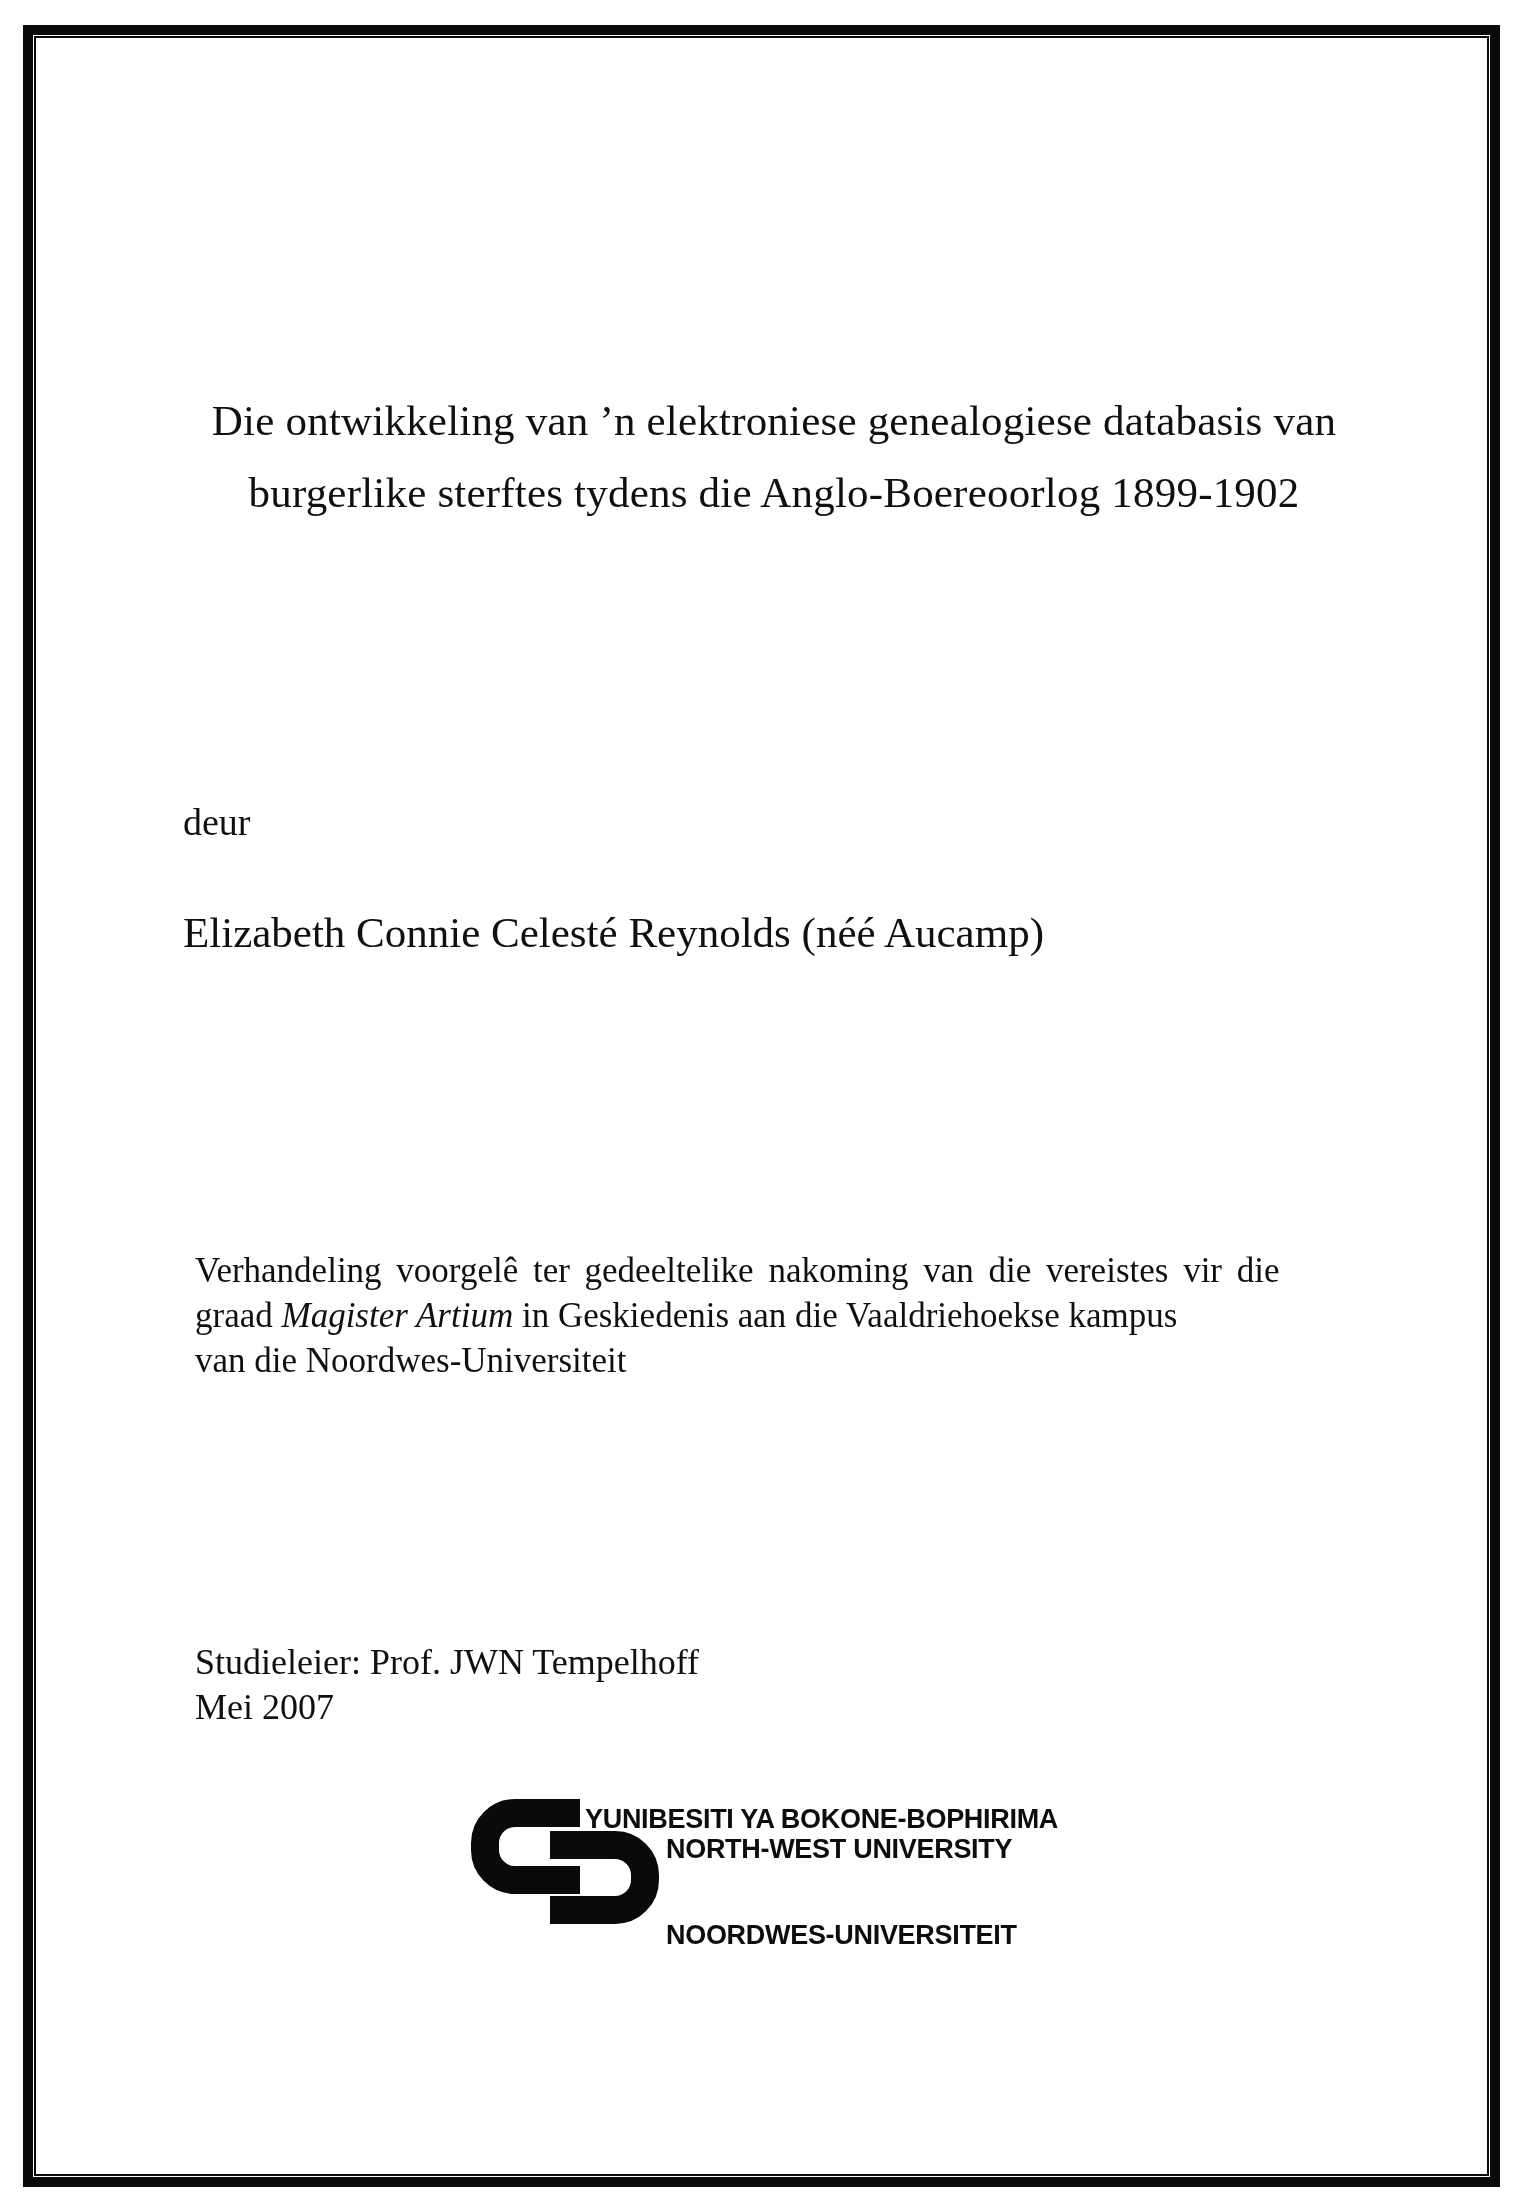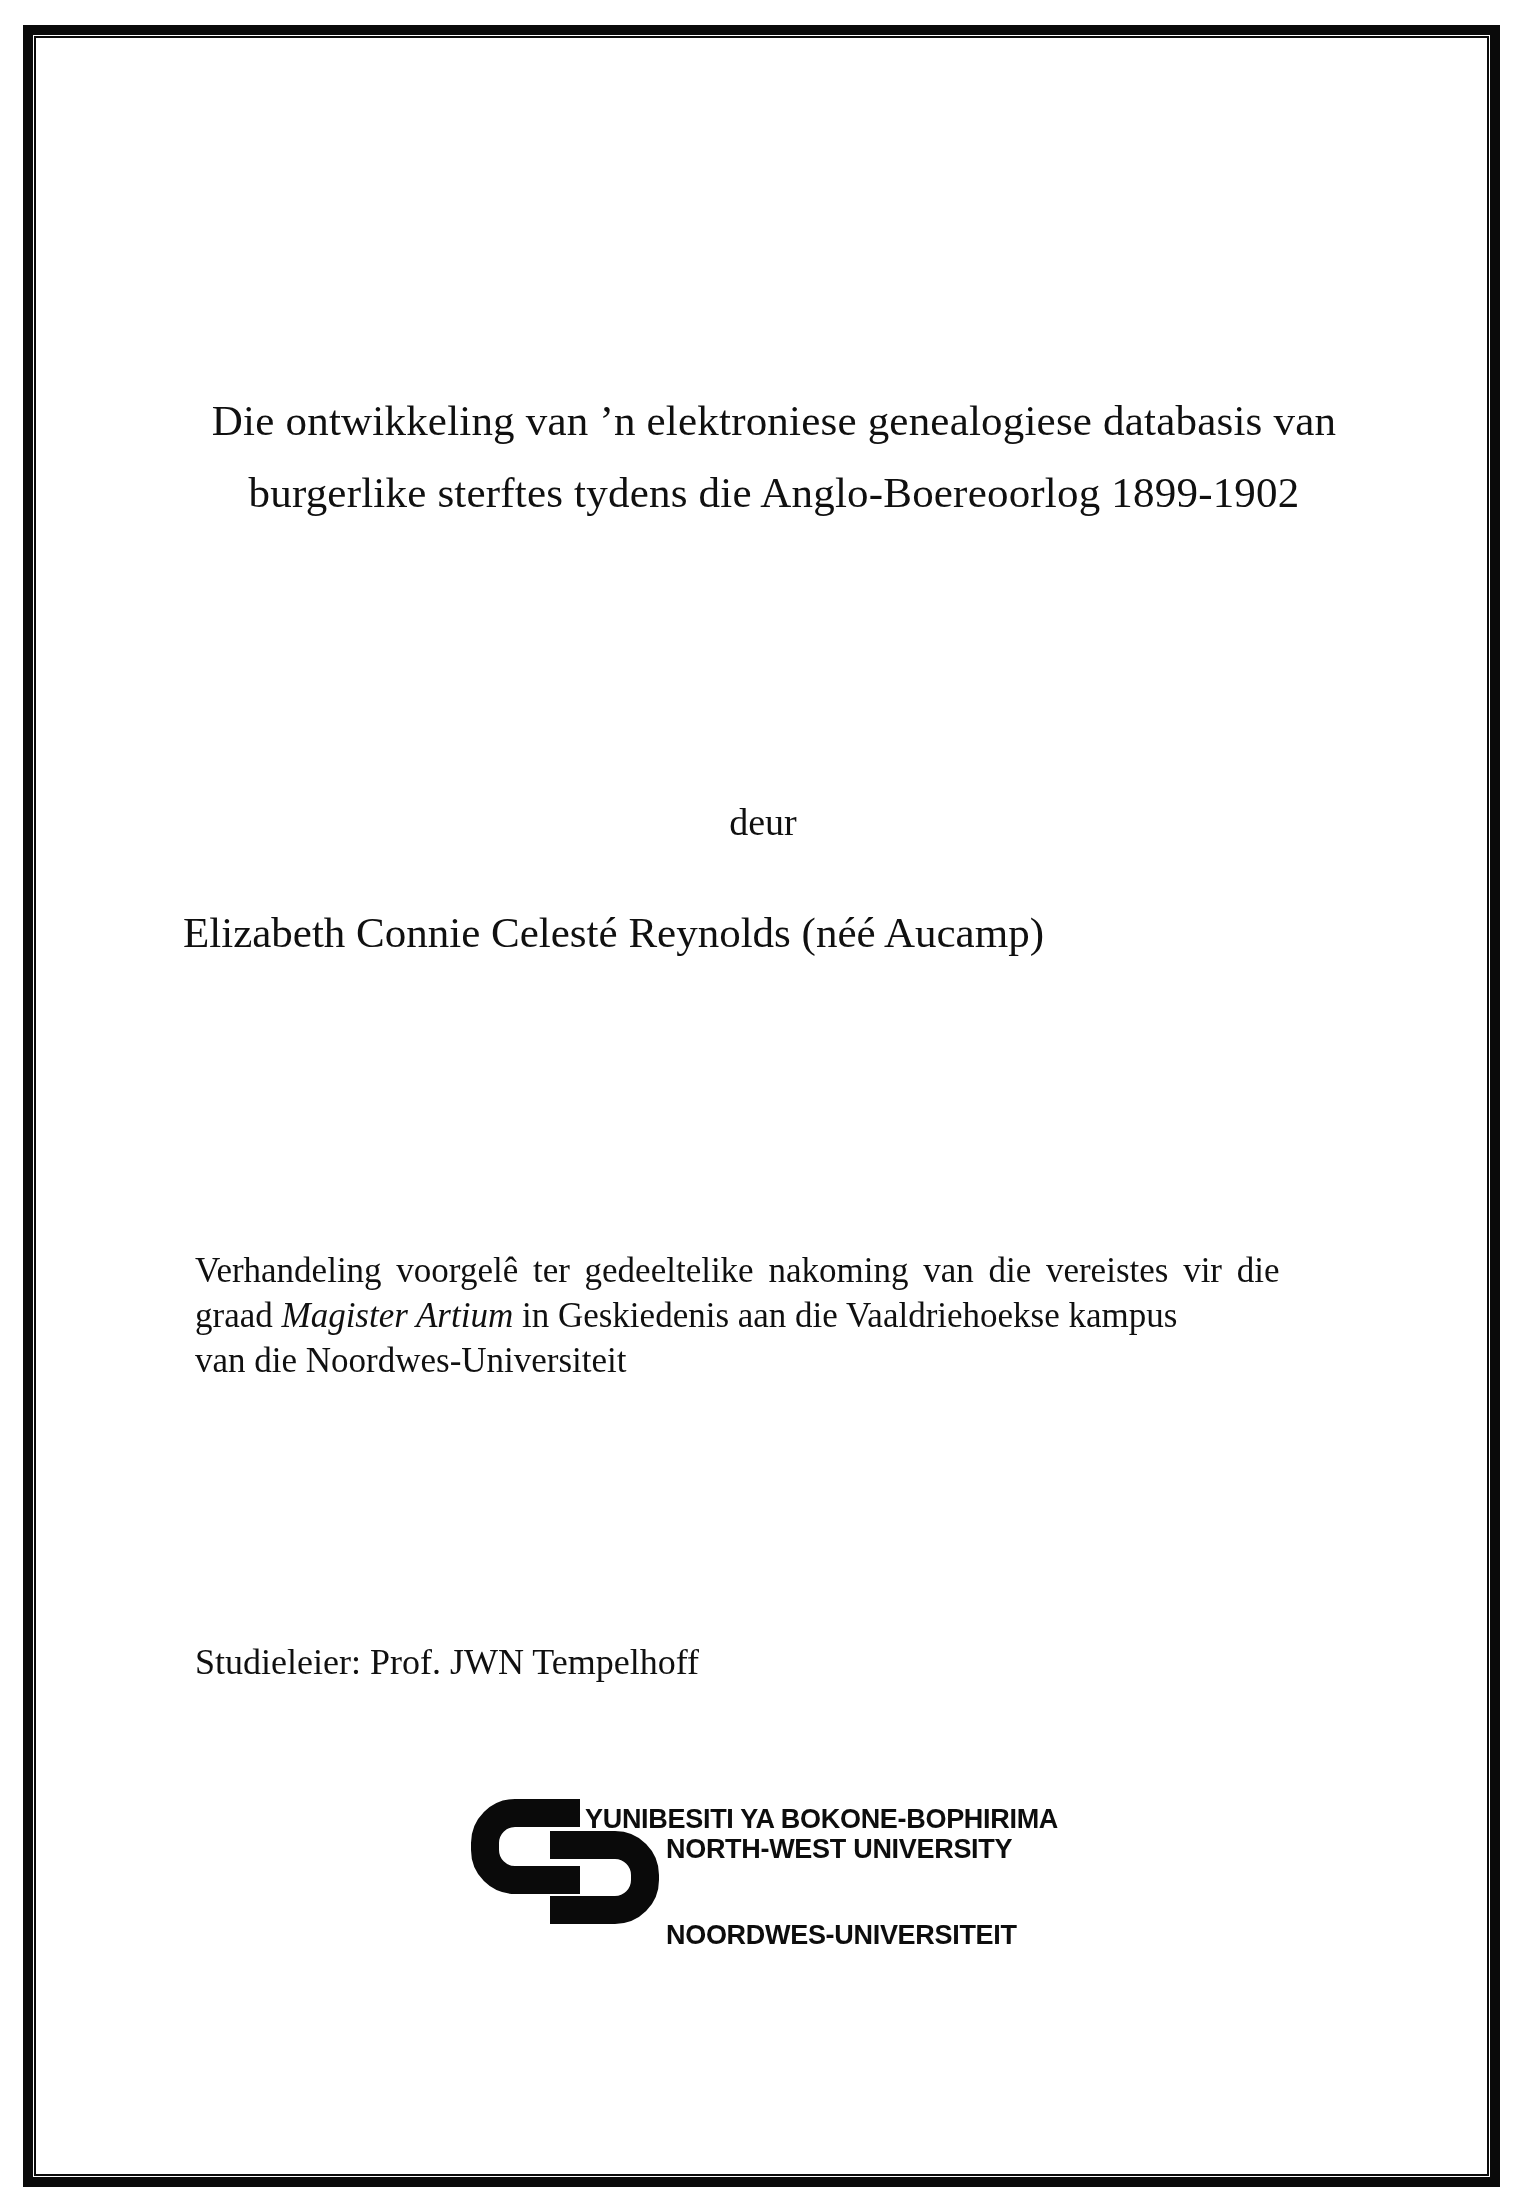"deur" .byline { text-align: center -> none }
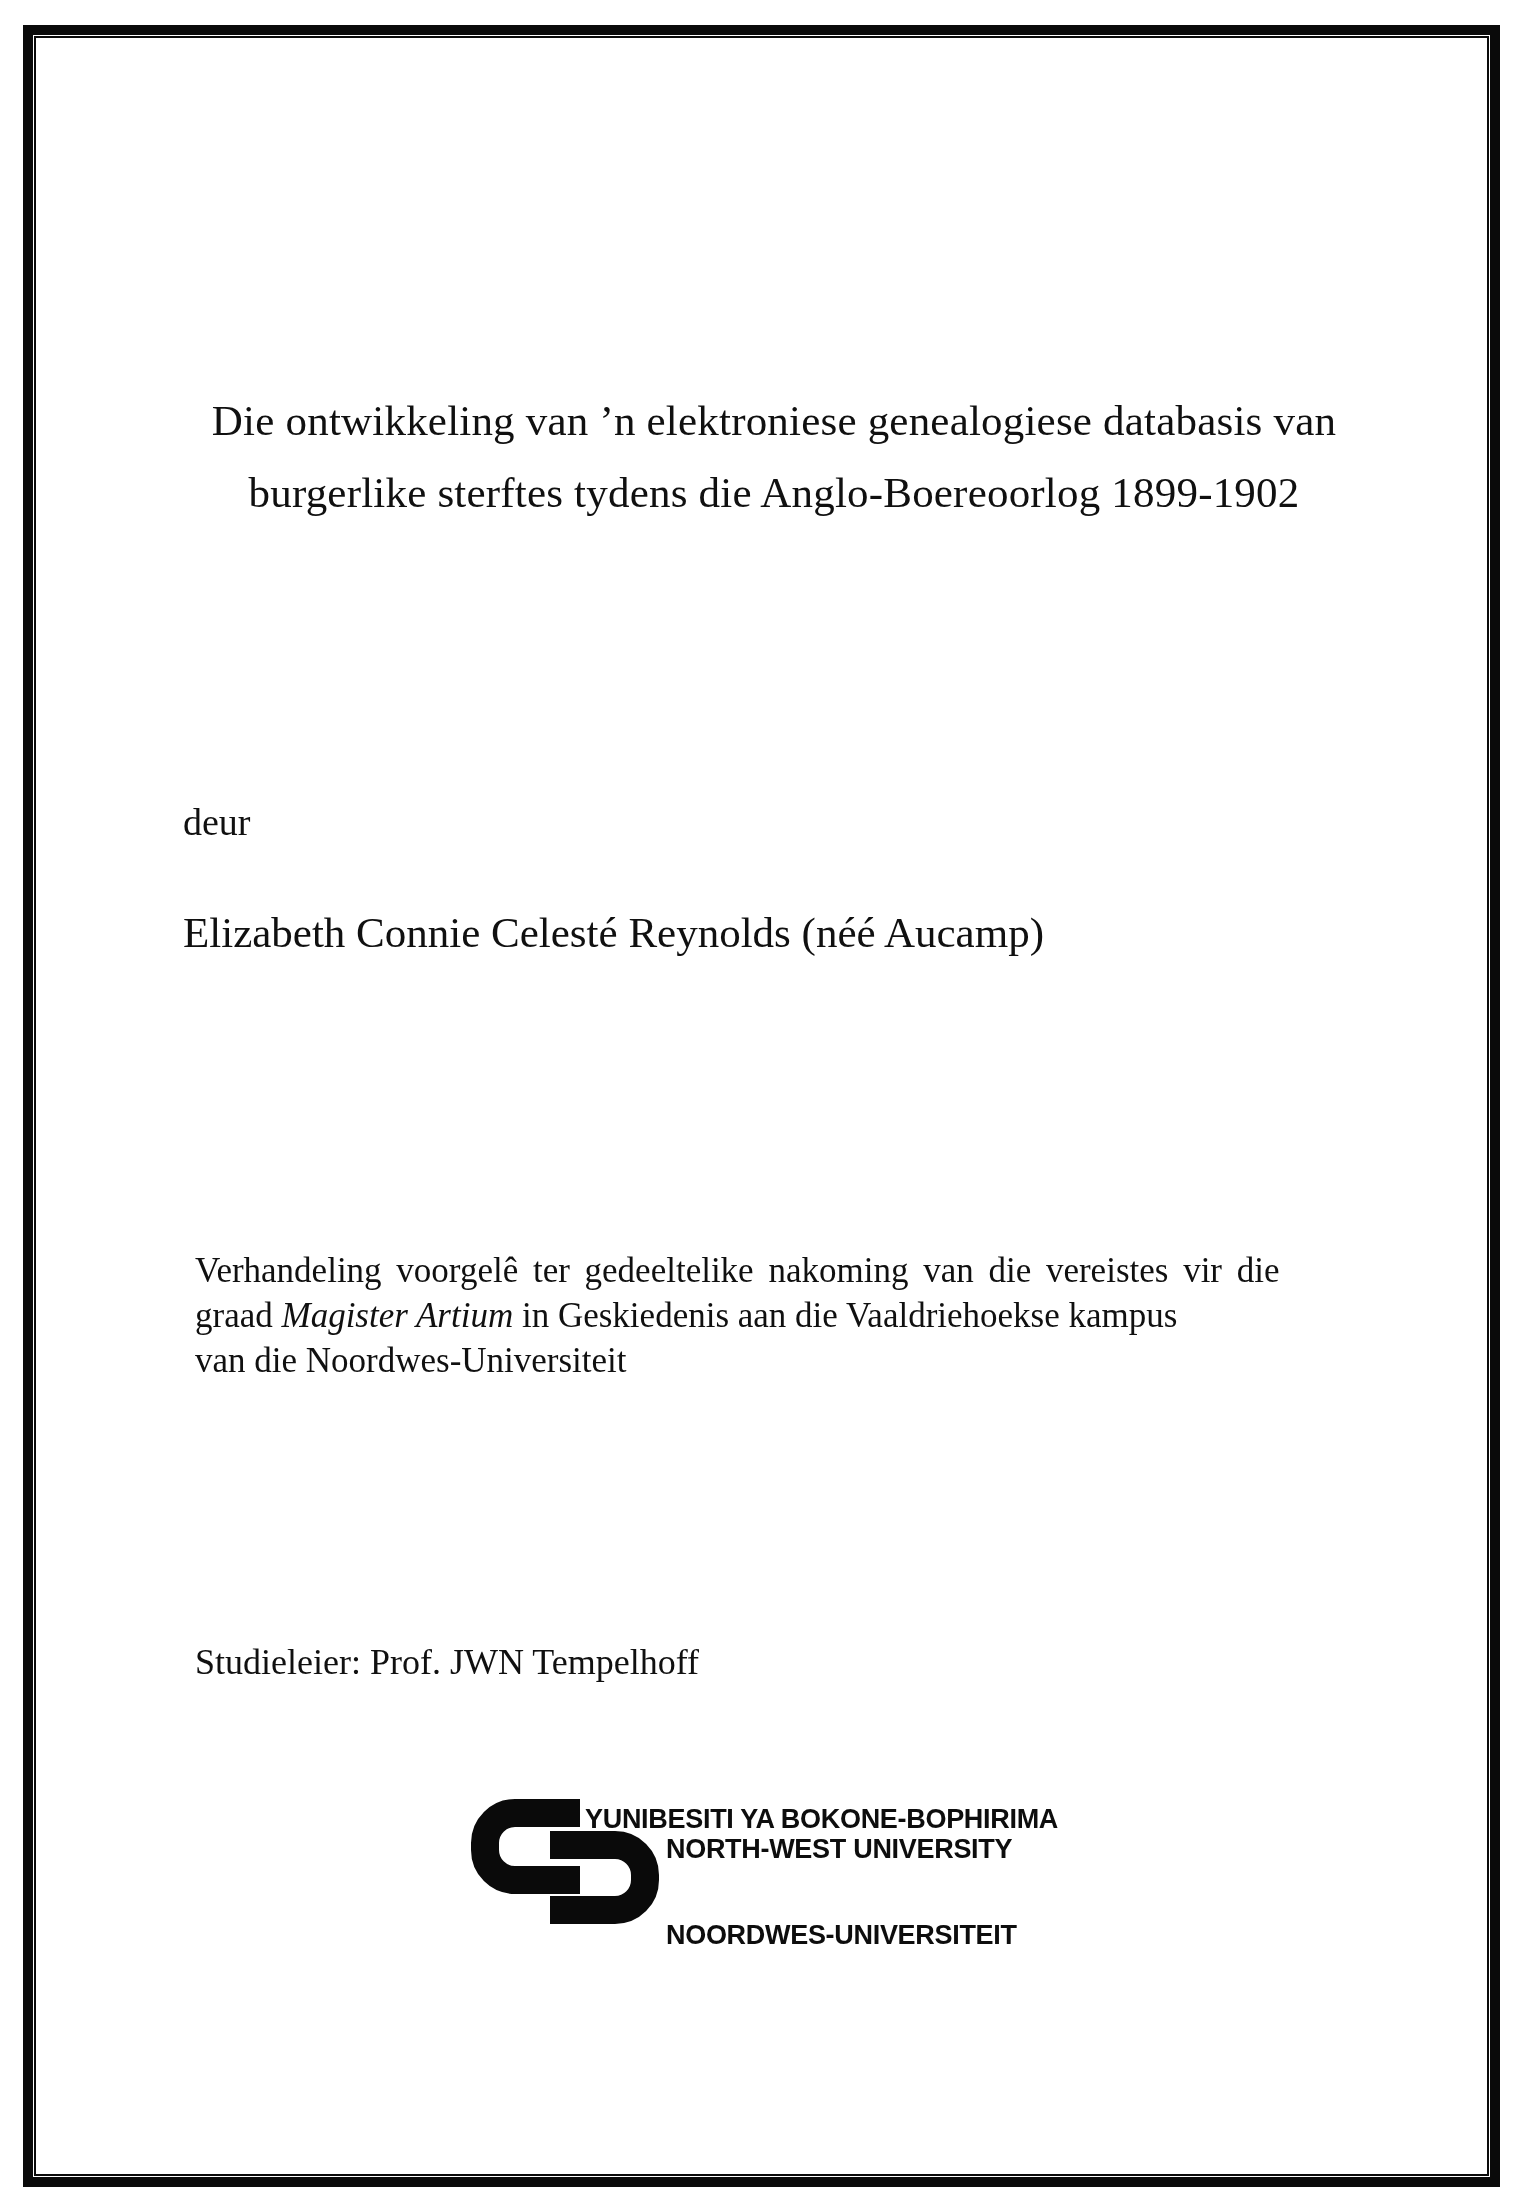"Mei 2007" div { html: none -> <div>Mei 2007</div> }
